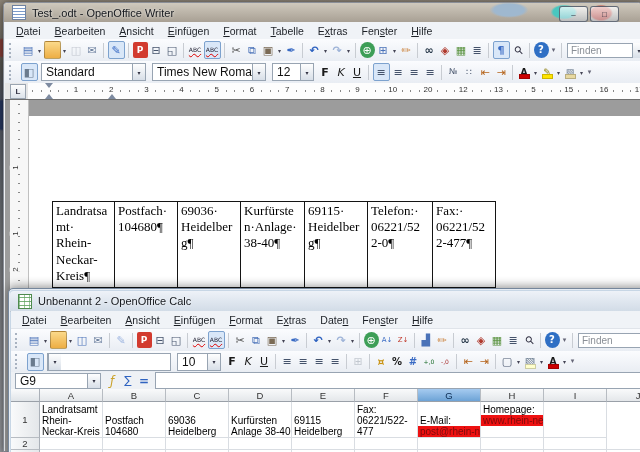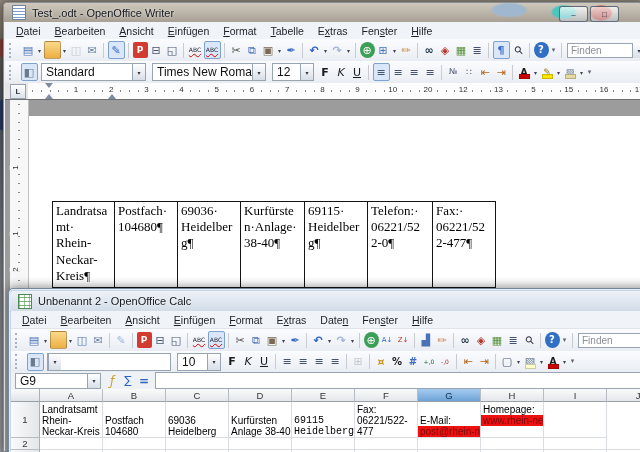"69115" div.ccell { font-family: Liberation Mono, monospace -> none }
